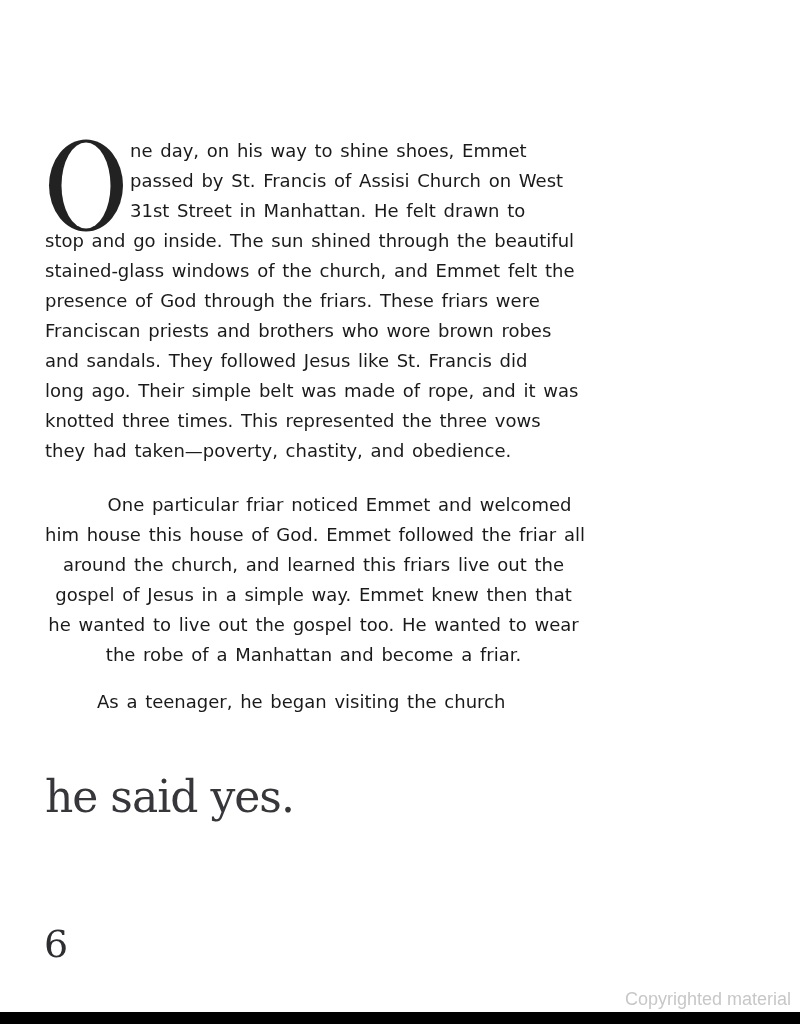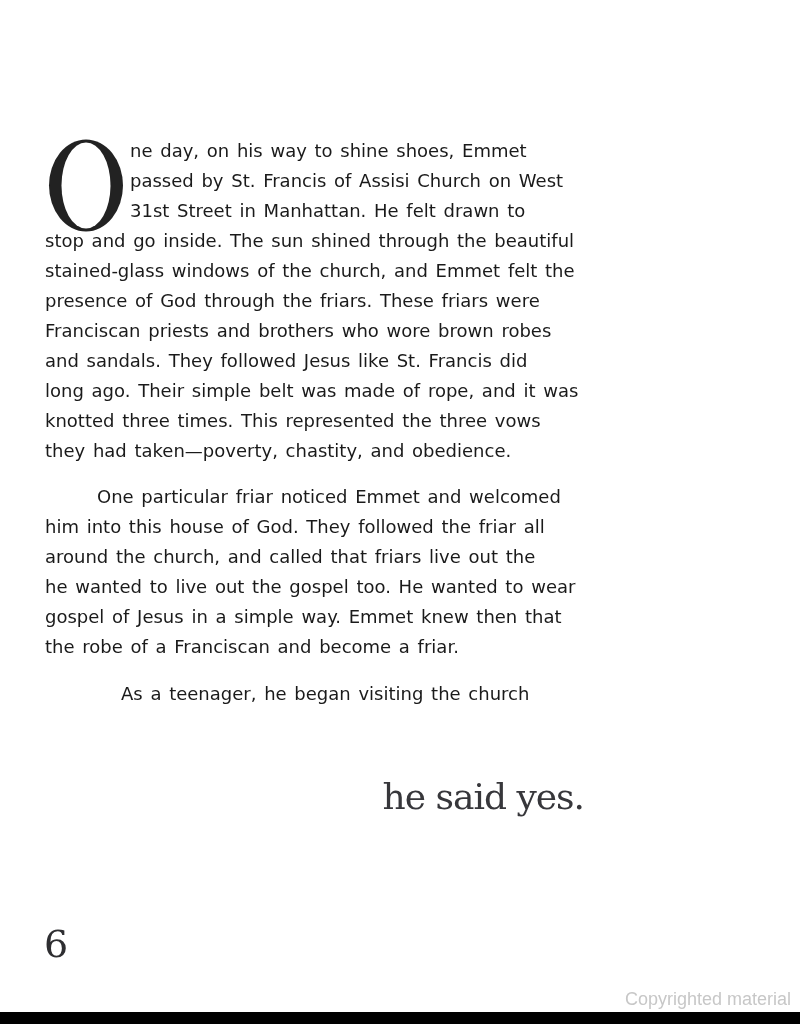"One particular friar noticed Emmet" .para.p2 { margin-top: 16px -> 24px; text-align: none -> center }
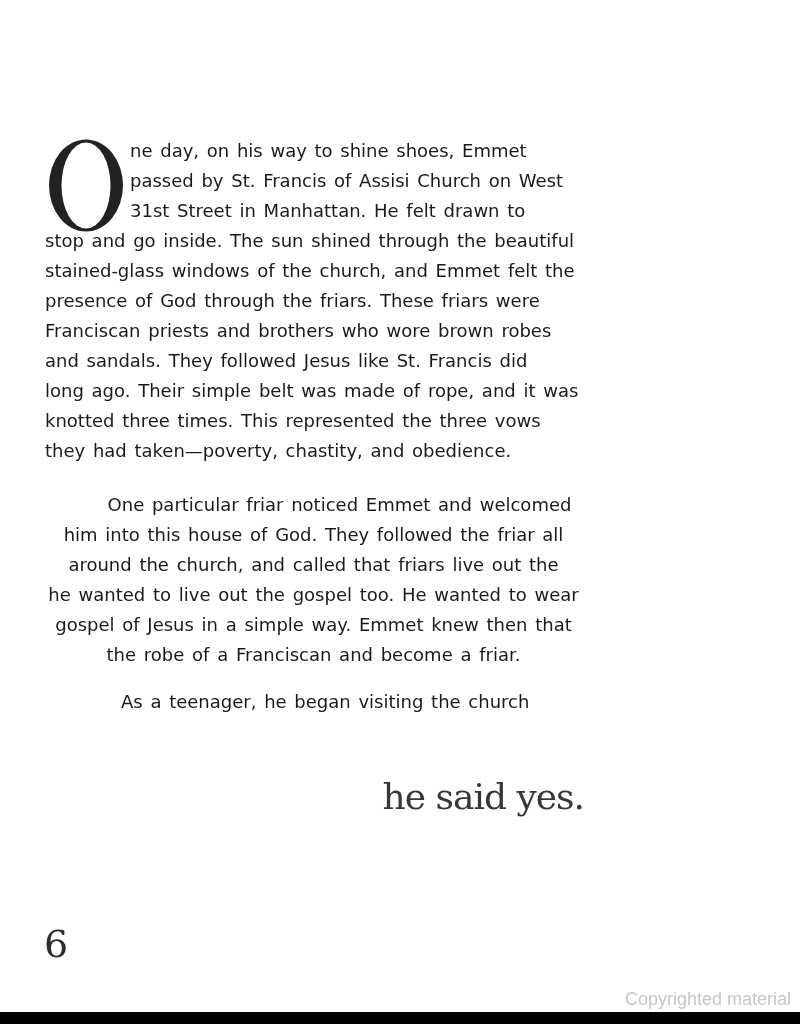"him into this house of" div.line { text: into this house of God. They -> house this house of God. Emmet }
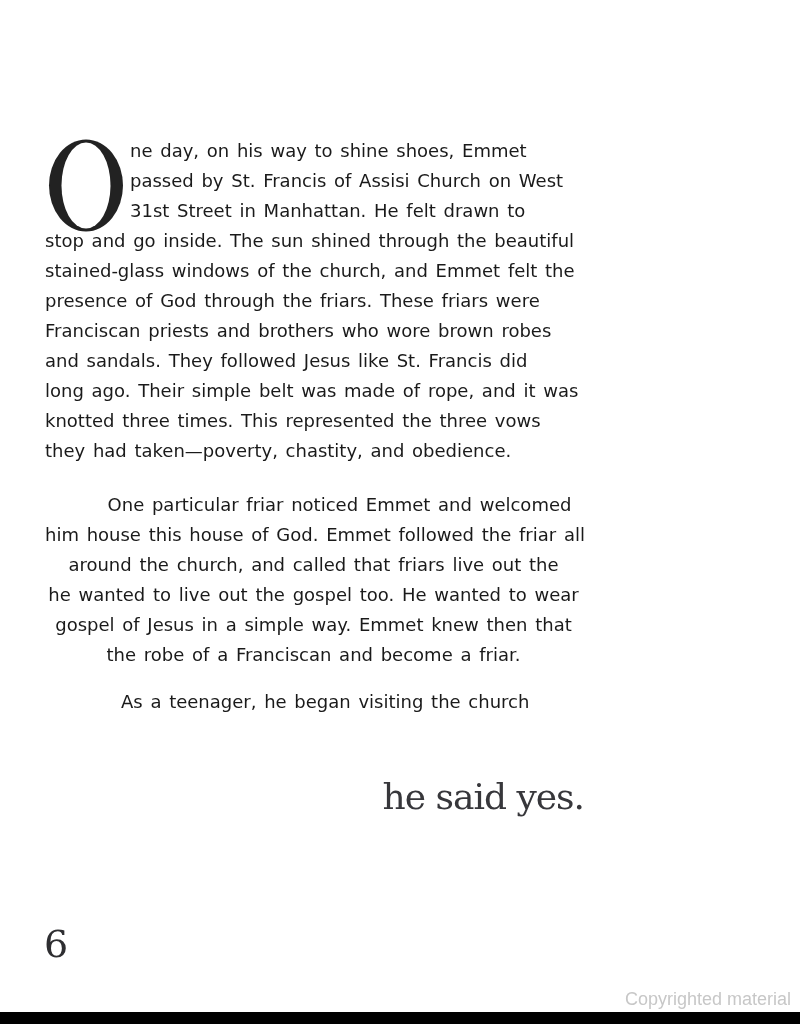"around the church, and called" div.line { text: called that -> learned this }
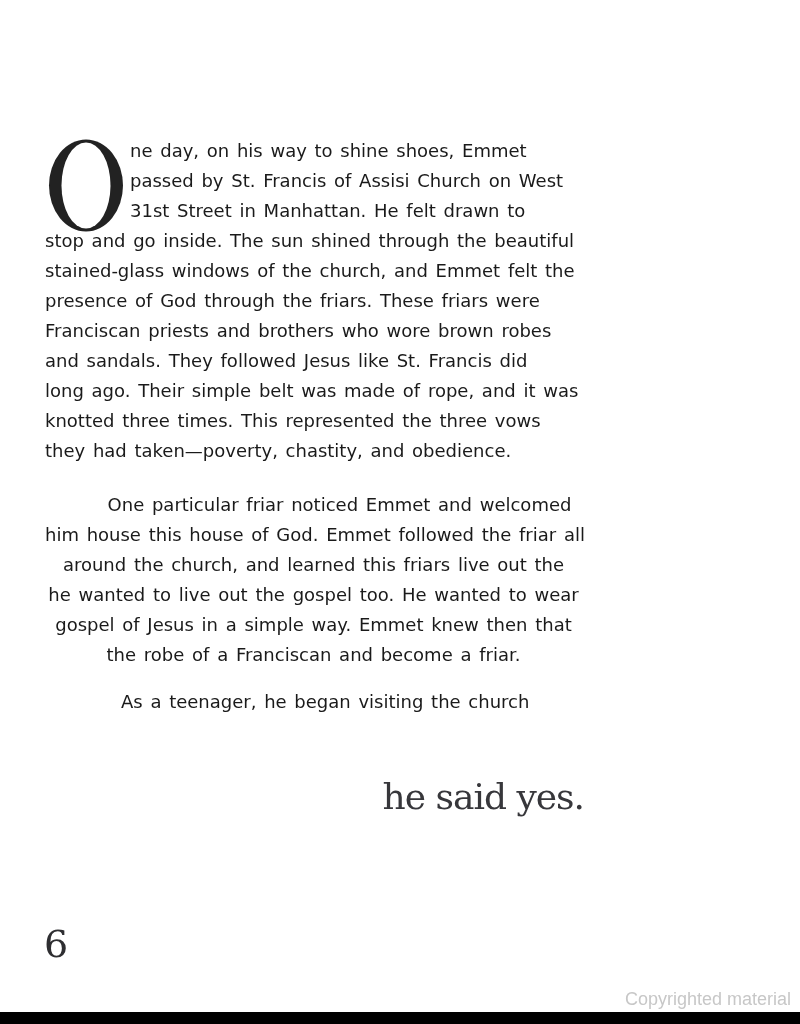"he wanted to live out" div.line { order: before "gospel of Jesus in a" -> after "gospel of Jesus in a" }
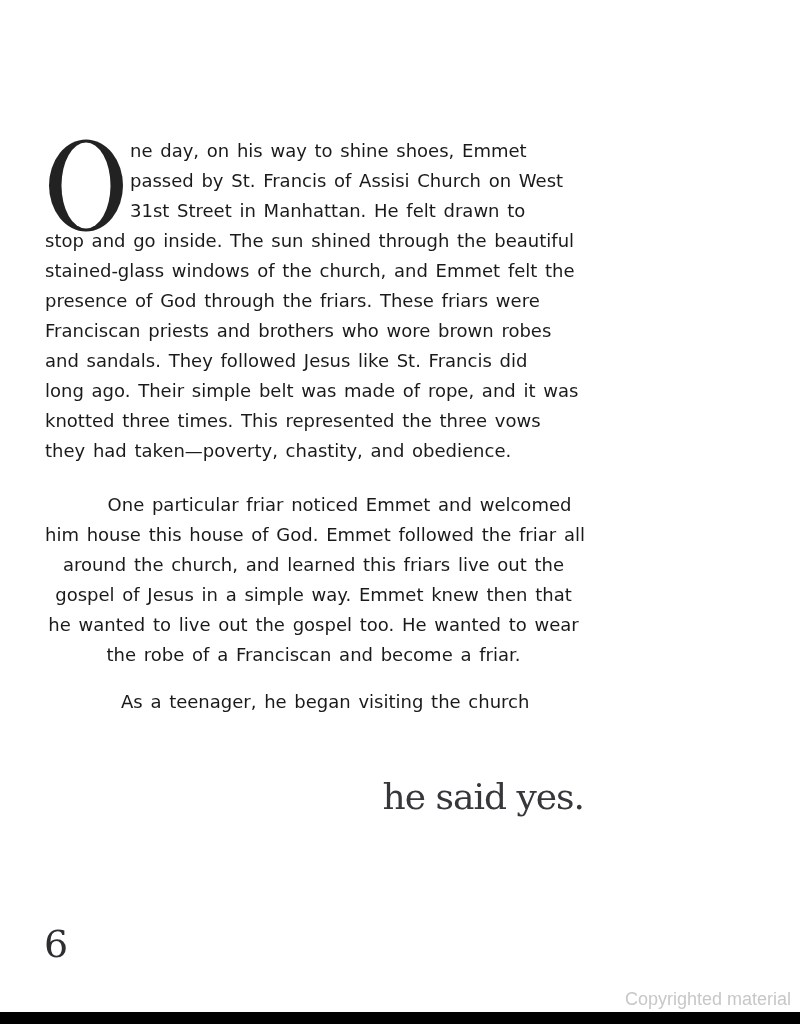"the robe of a Franciscan" div.line { text: Franciscan -> Manhattan }
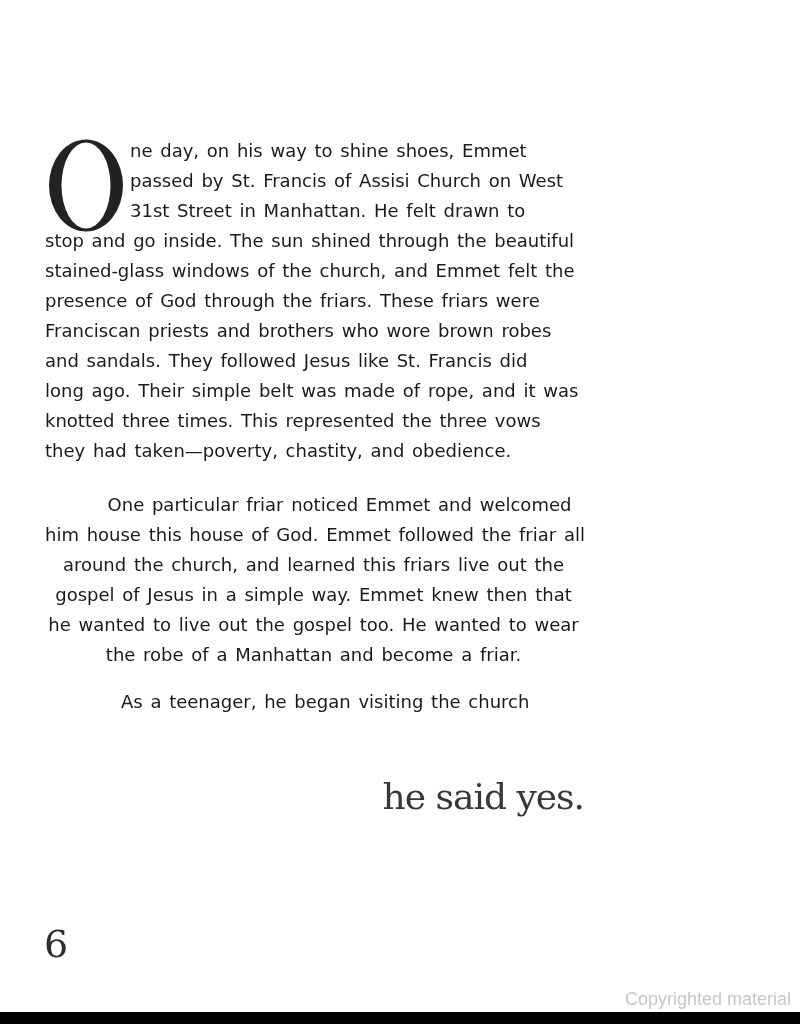"As a teenager, he began" .para.p3 { margin-left: 24px -> none }
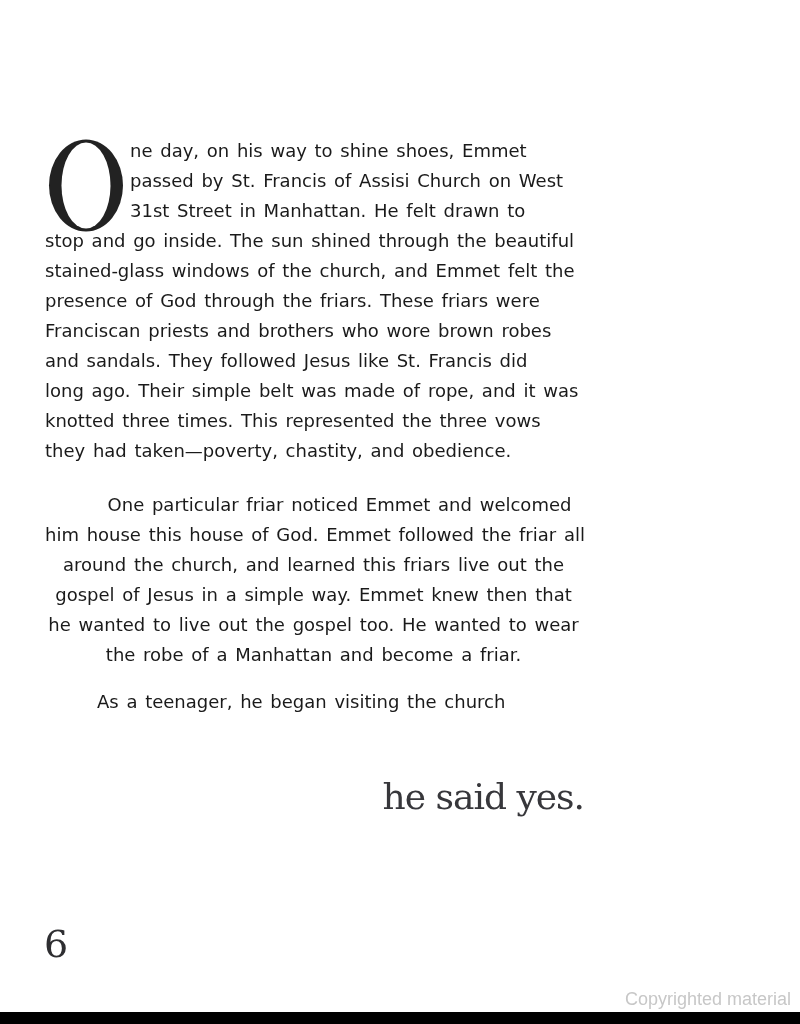"he said yes." .pull-quote { font-size: 36px -> 44px; text-align: right -> none }
